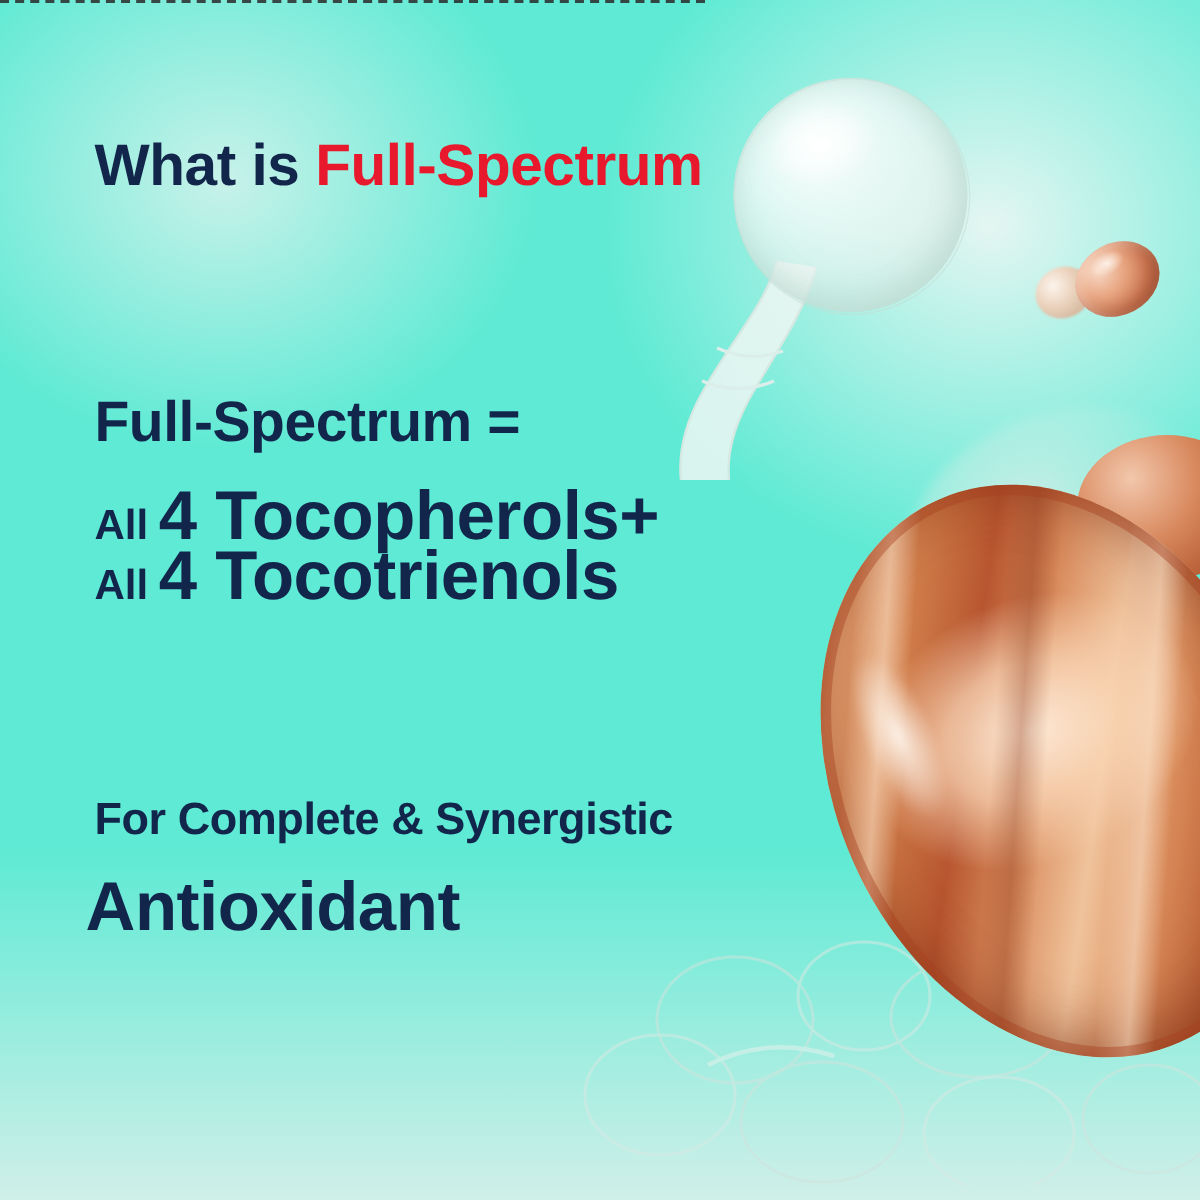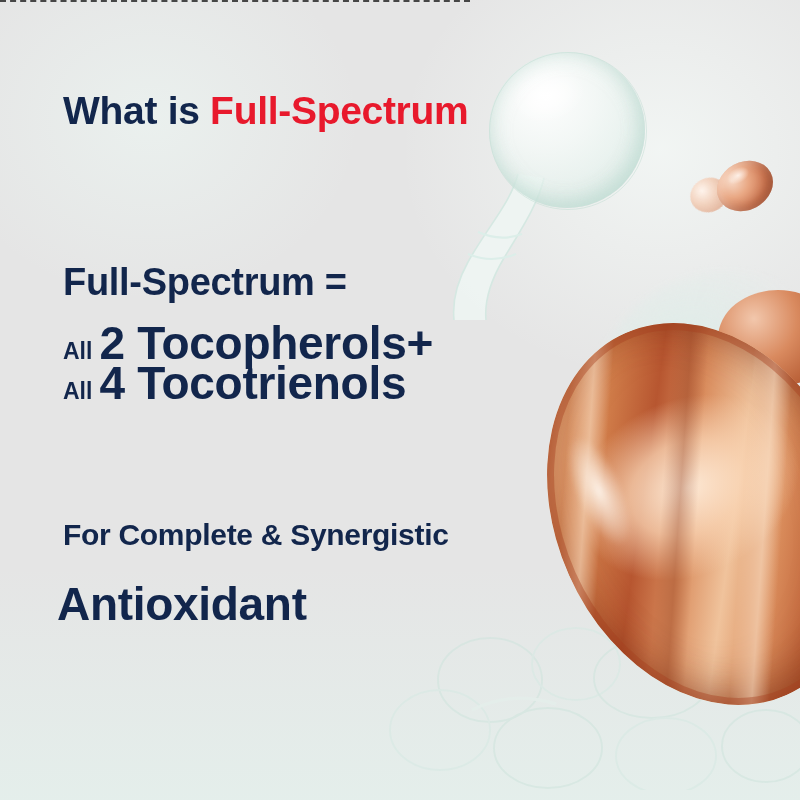"What is Full-Spectrum" #canvas { background: #e5e5e5 -> #5eead4 }
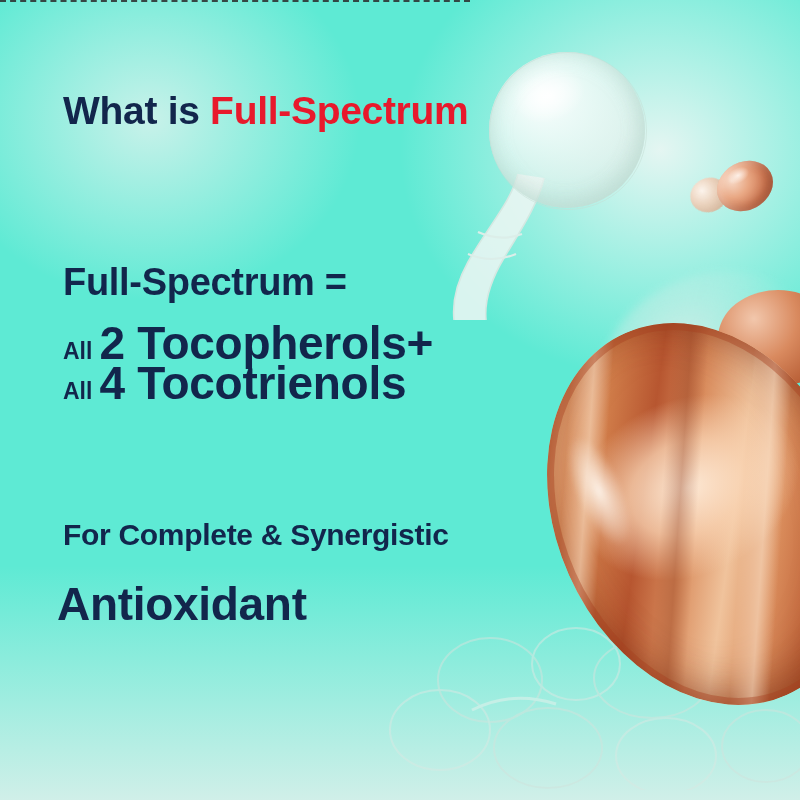"All" .qual { font-size: 23px -> 28px }
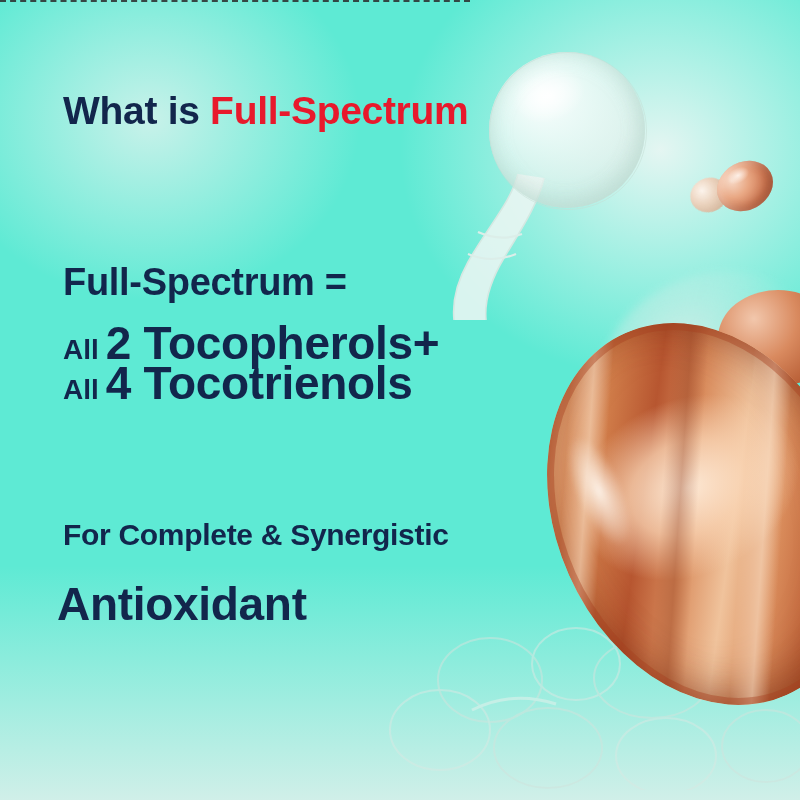"2 Tocopherols+" span { text: 2 -> 4 }
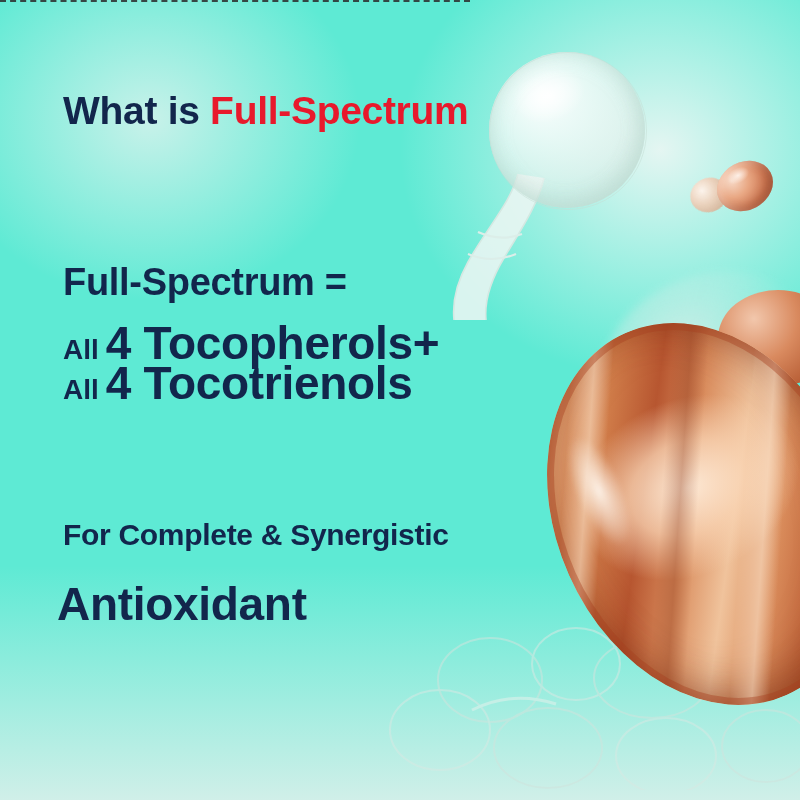"For Complete & Synergistic" #sub-line { top: 516px -> 528px }
